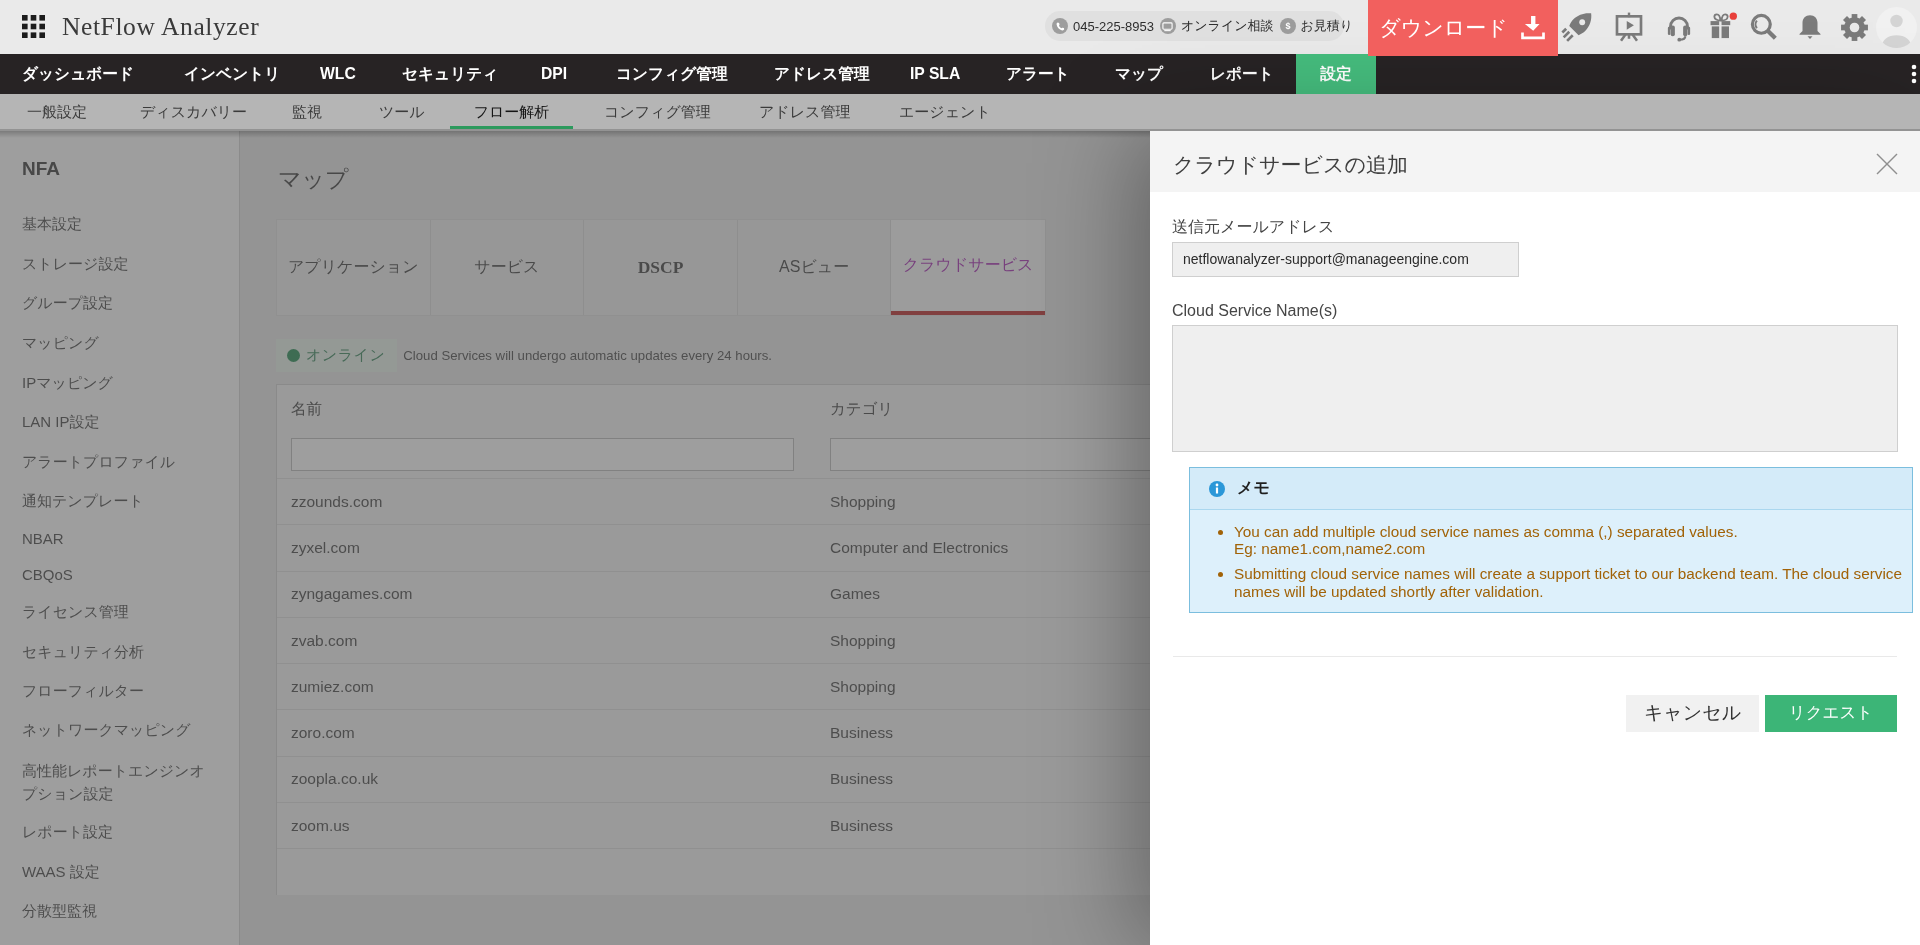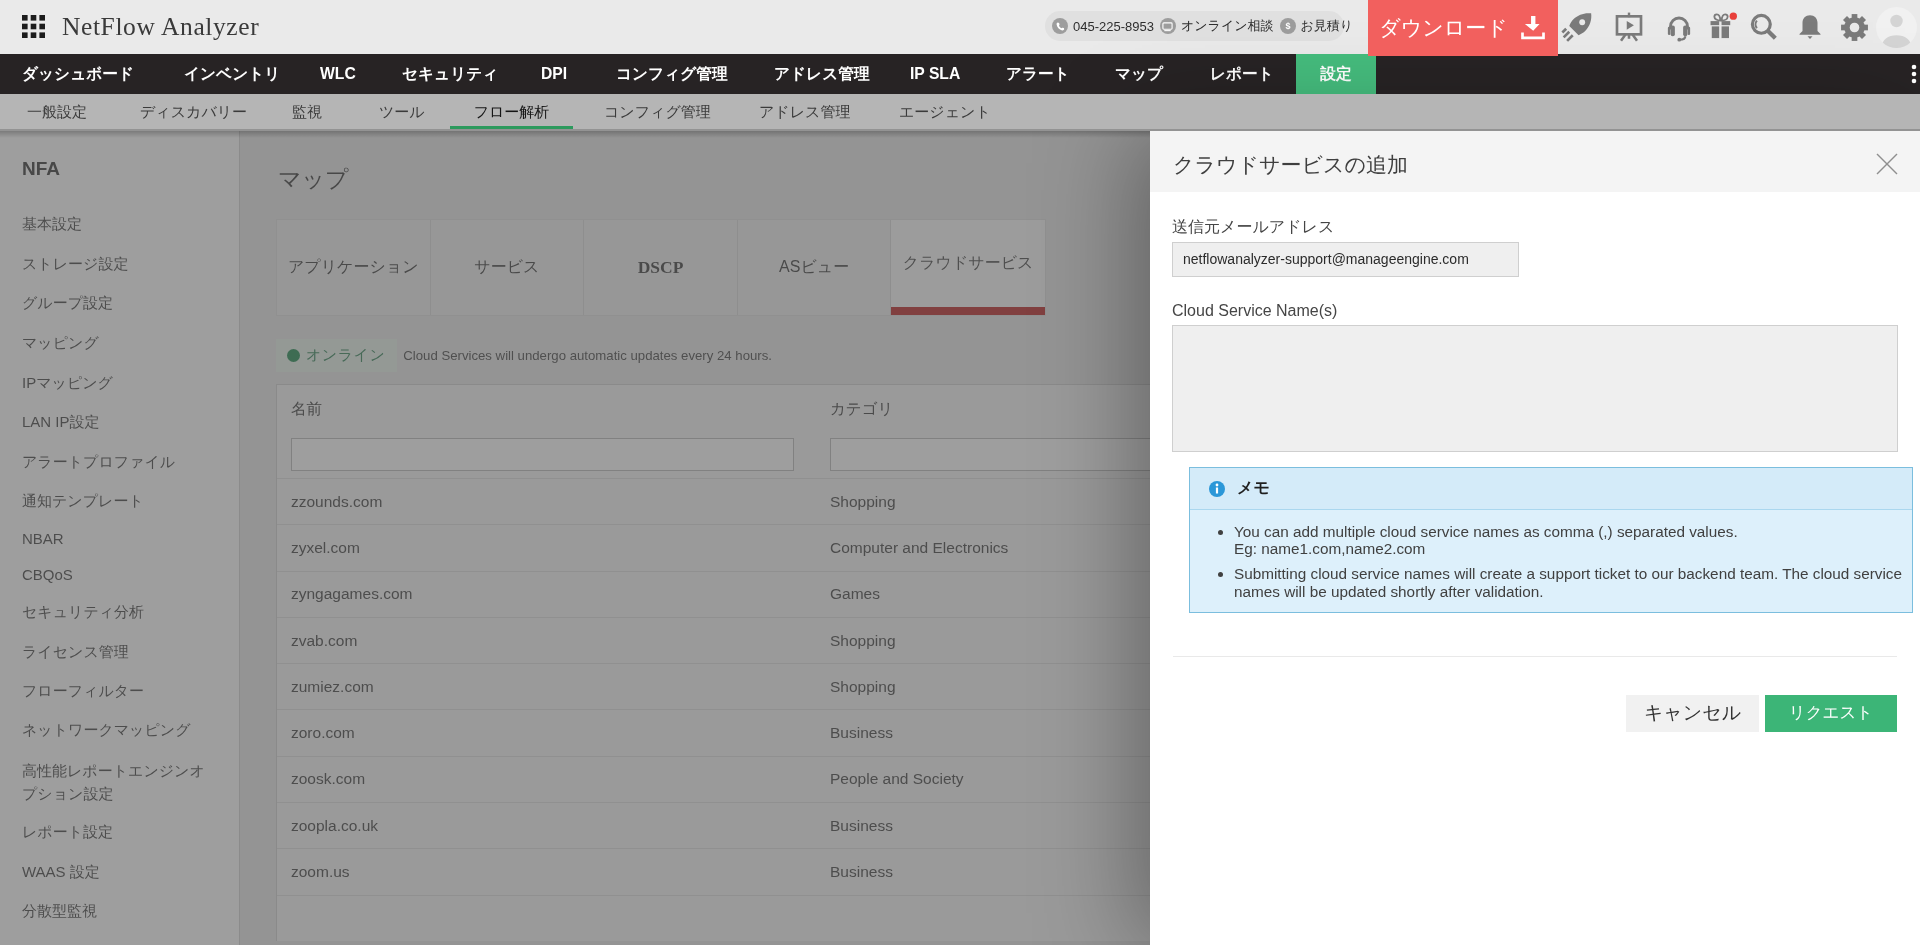"クラウドサービス" .tab.act { border-bottom: 8px solid #b91c1c -> 4px solid #b91c1c; color: #404040 -> #a21caf }
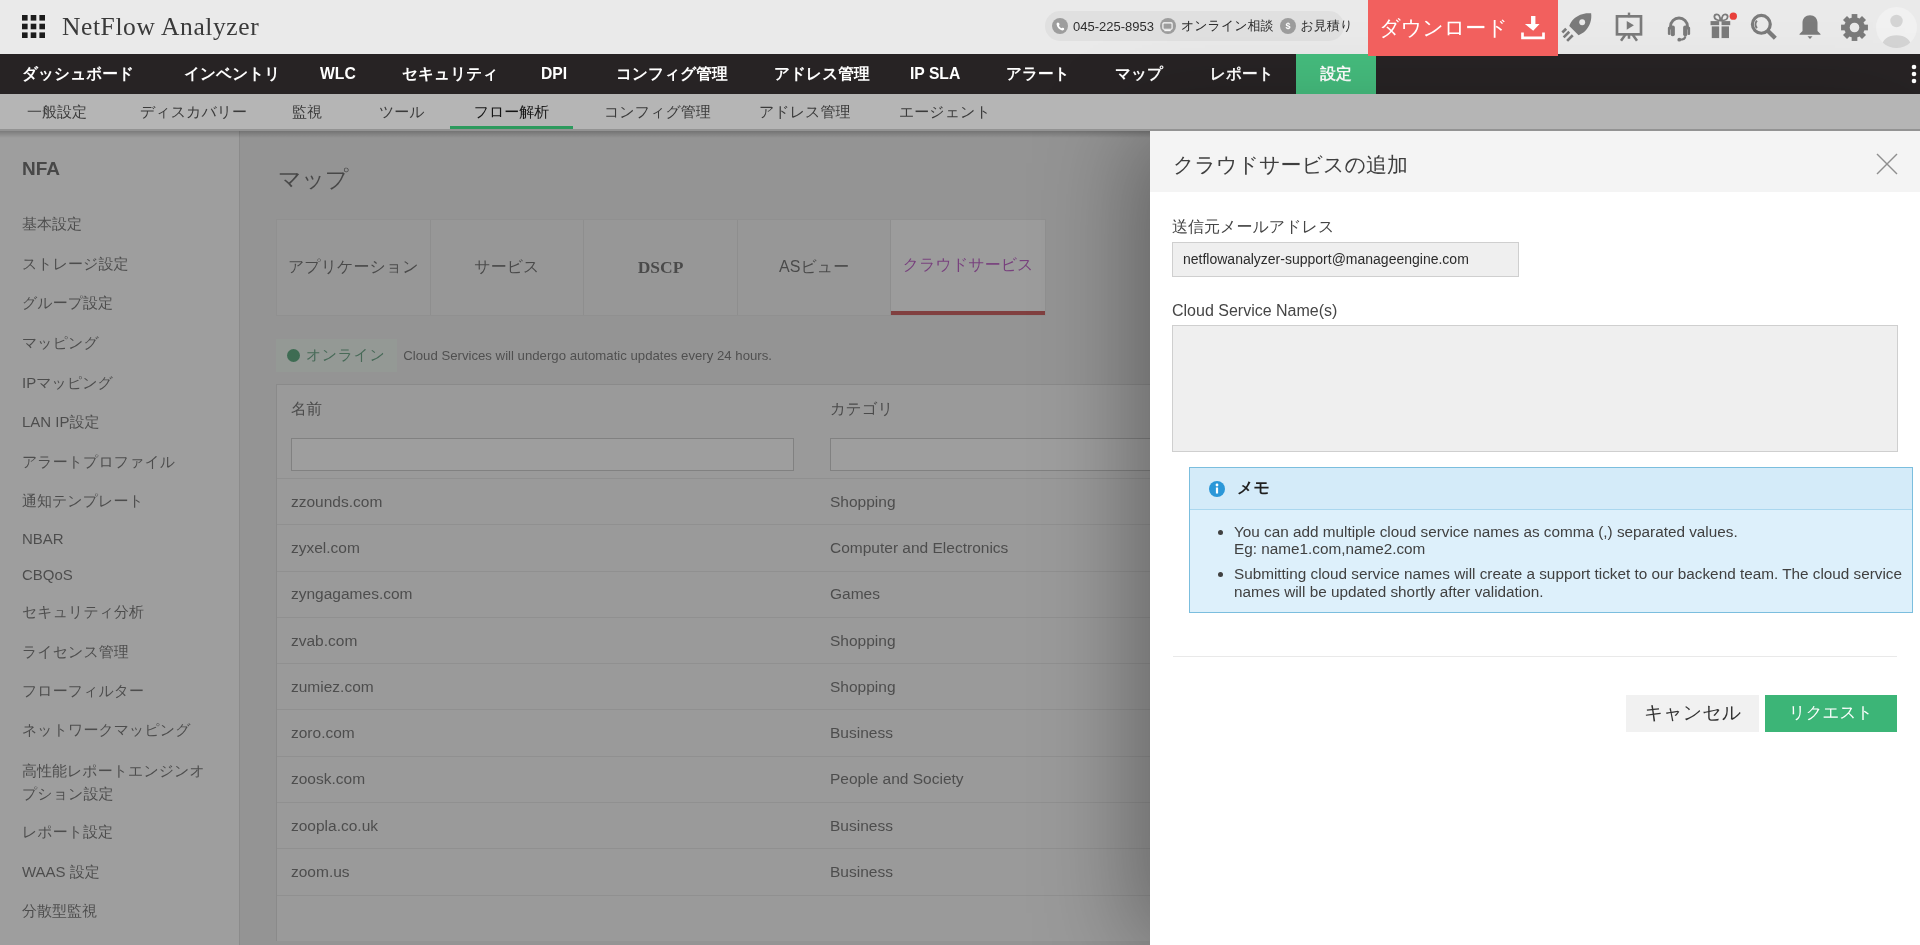"You can add multiple cloud" .iblist li { color: #404040 -> #a16207 }
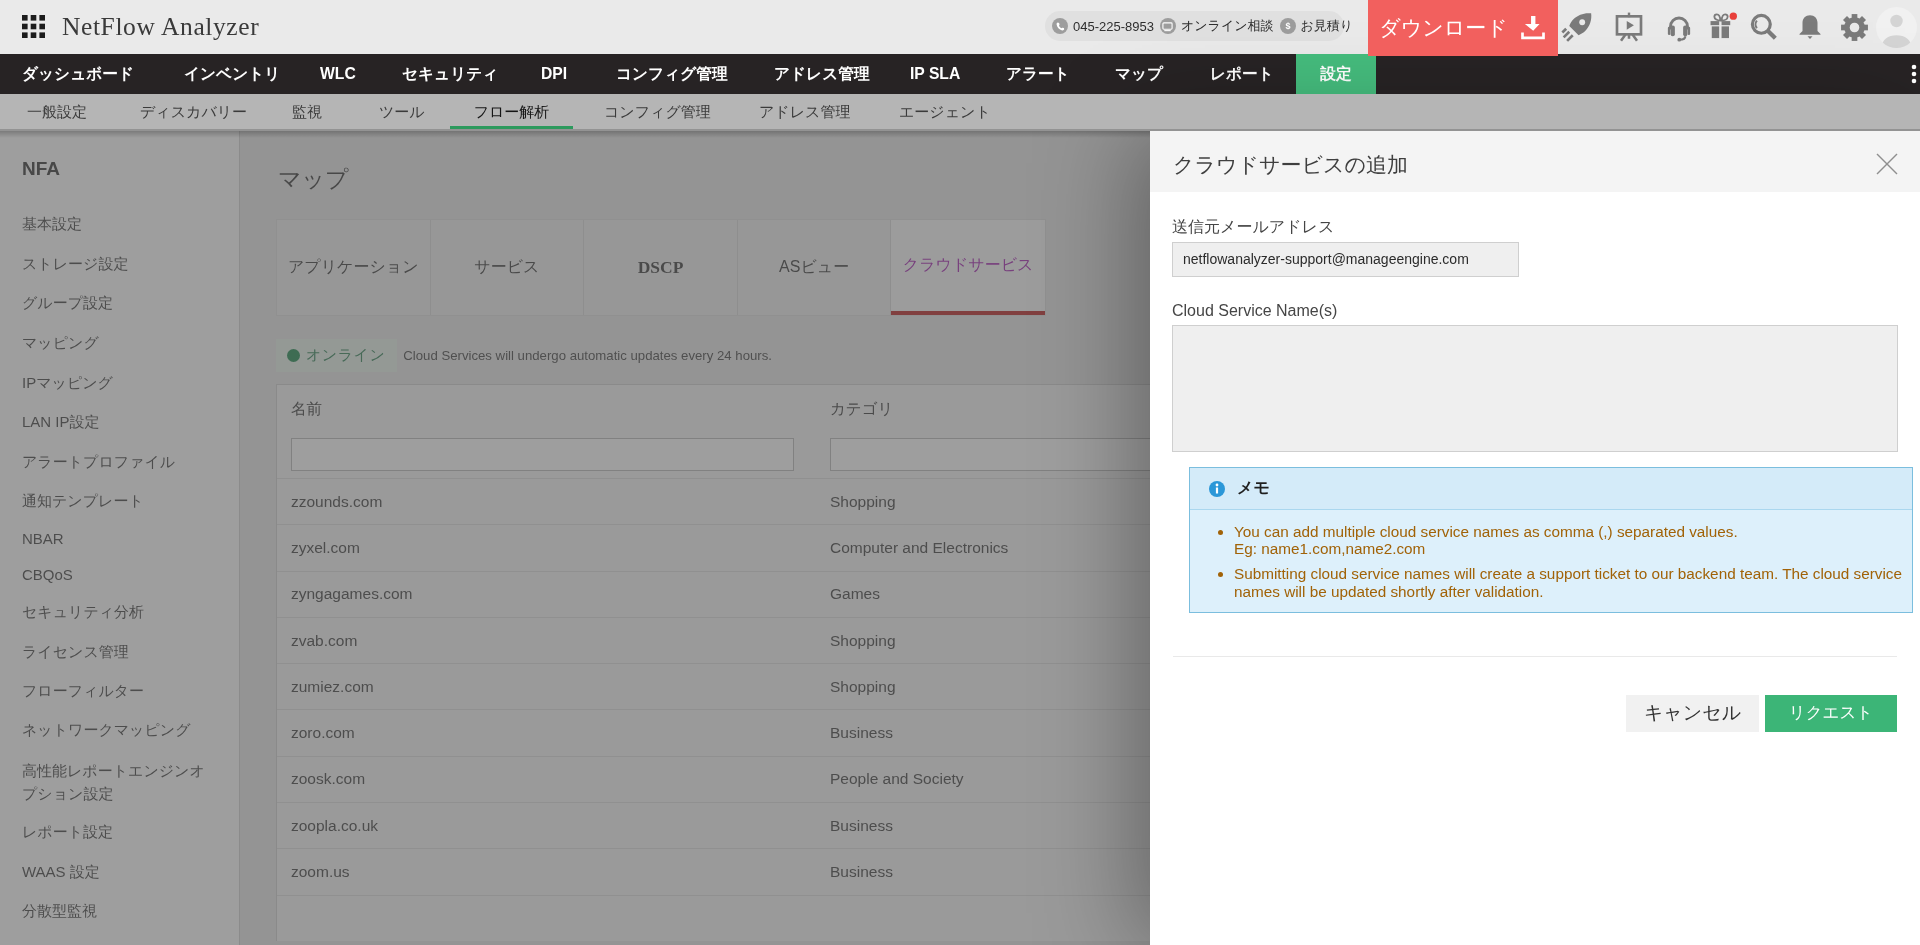"セキュリティ分析" li { order: before "ライセンス管理" -> after "ライセンス管理" }
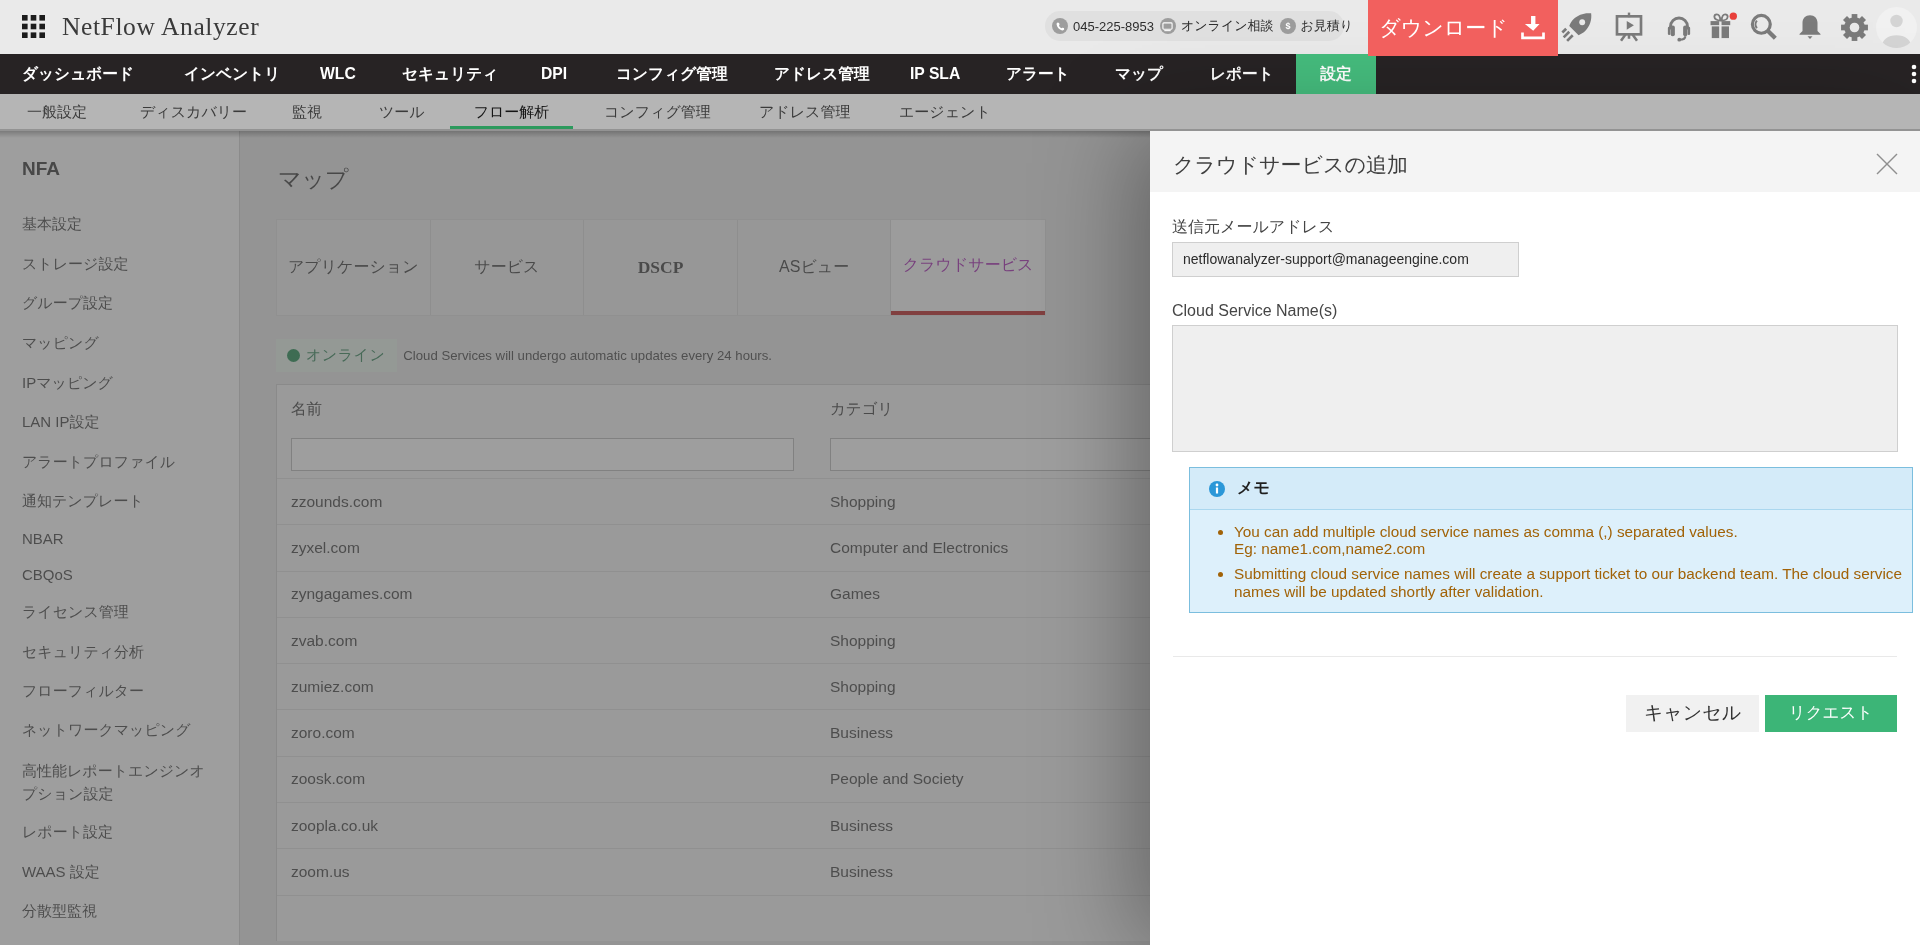"zoosk.com" div.trow { html: <div> <div>zoosk.com</div> <div>People and Society</div> </div> -> none }
